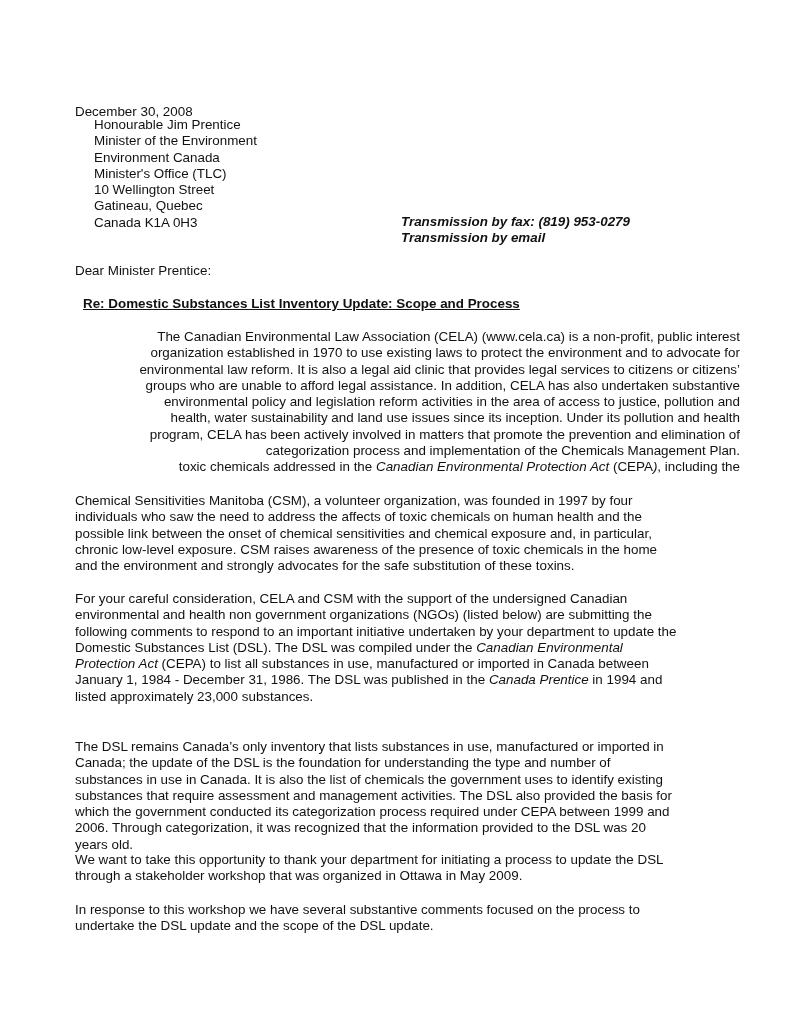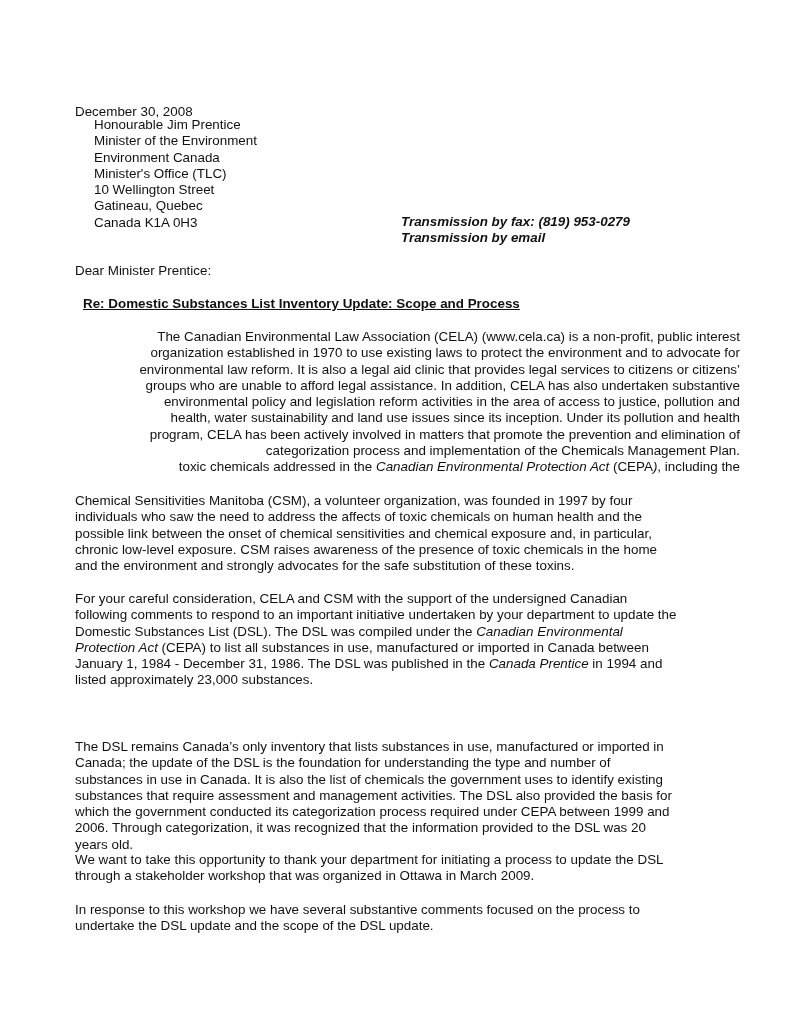"environmental and health non government" div.ln { html: none -> <div><span>environmental and health non government organizations (NGOs) (listed below) are submitting the</span></div> }
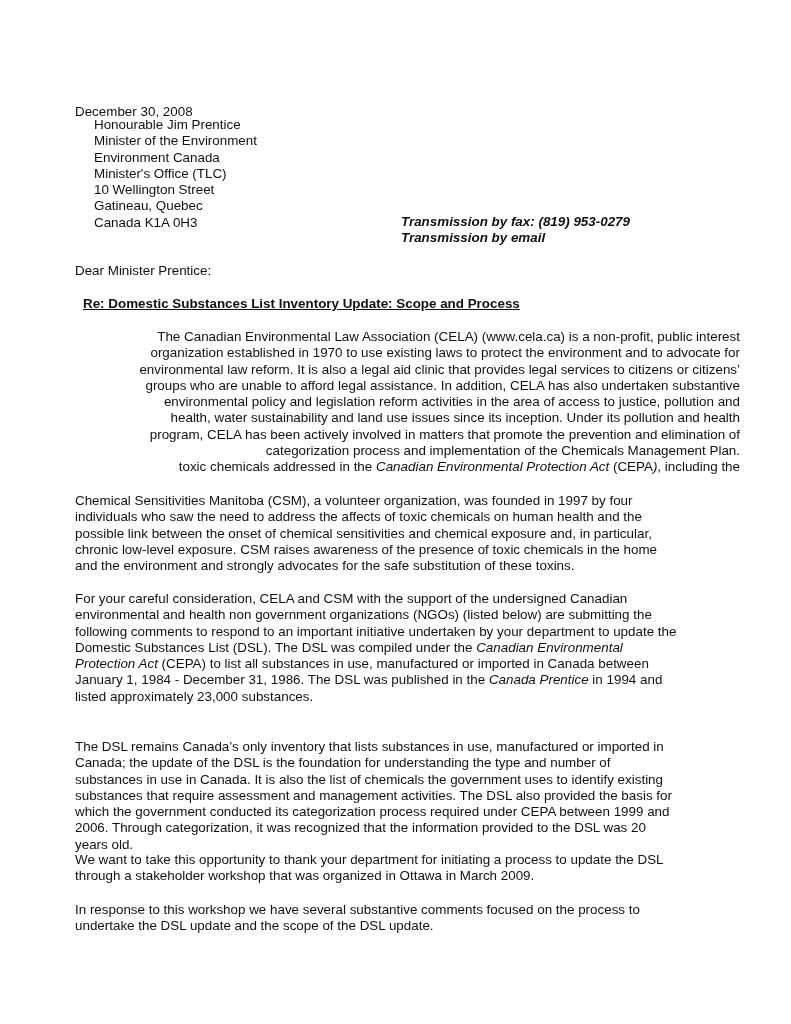"through a stakeholder workshop that" span { text: March -> May }
